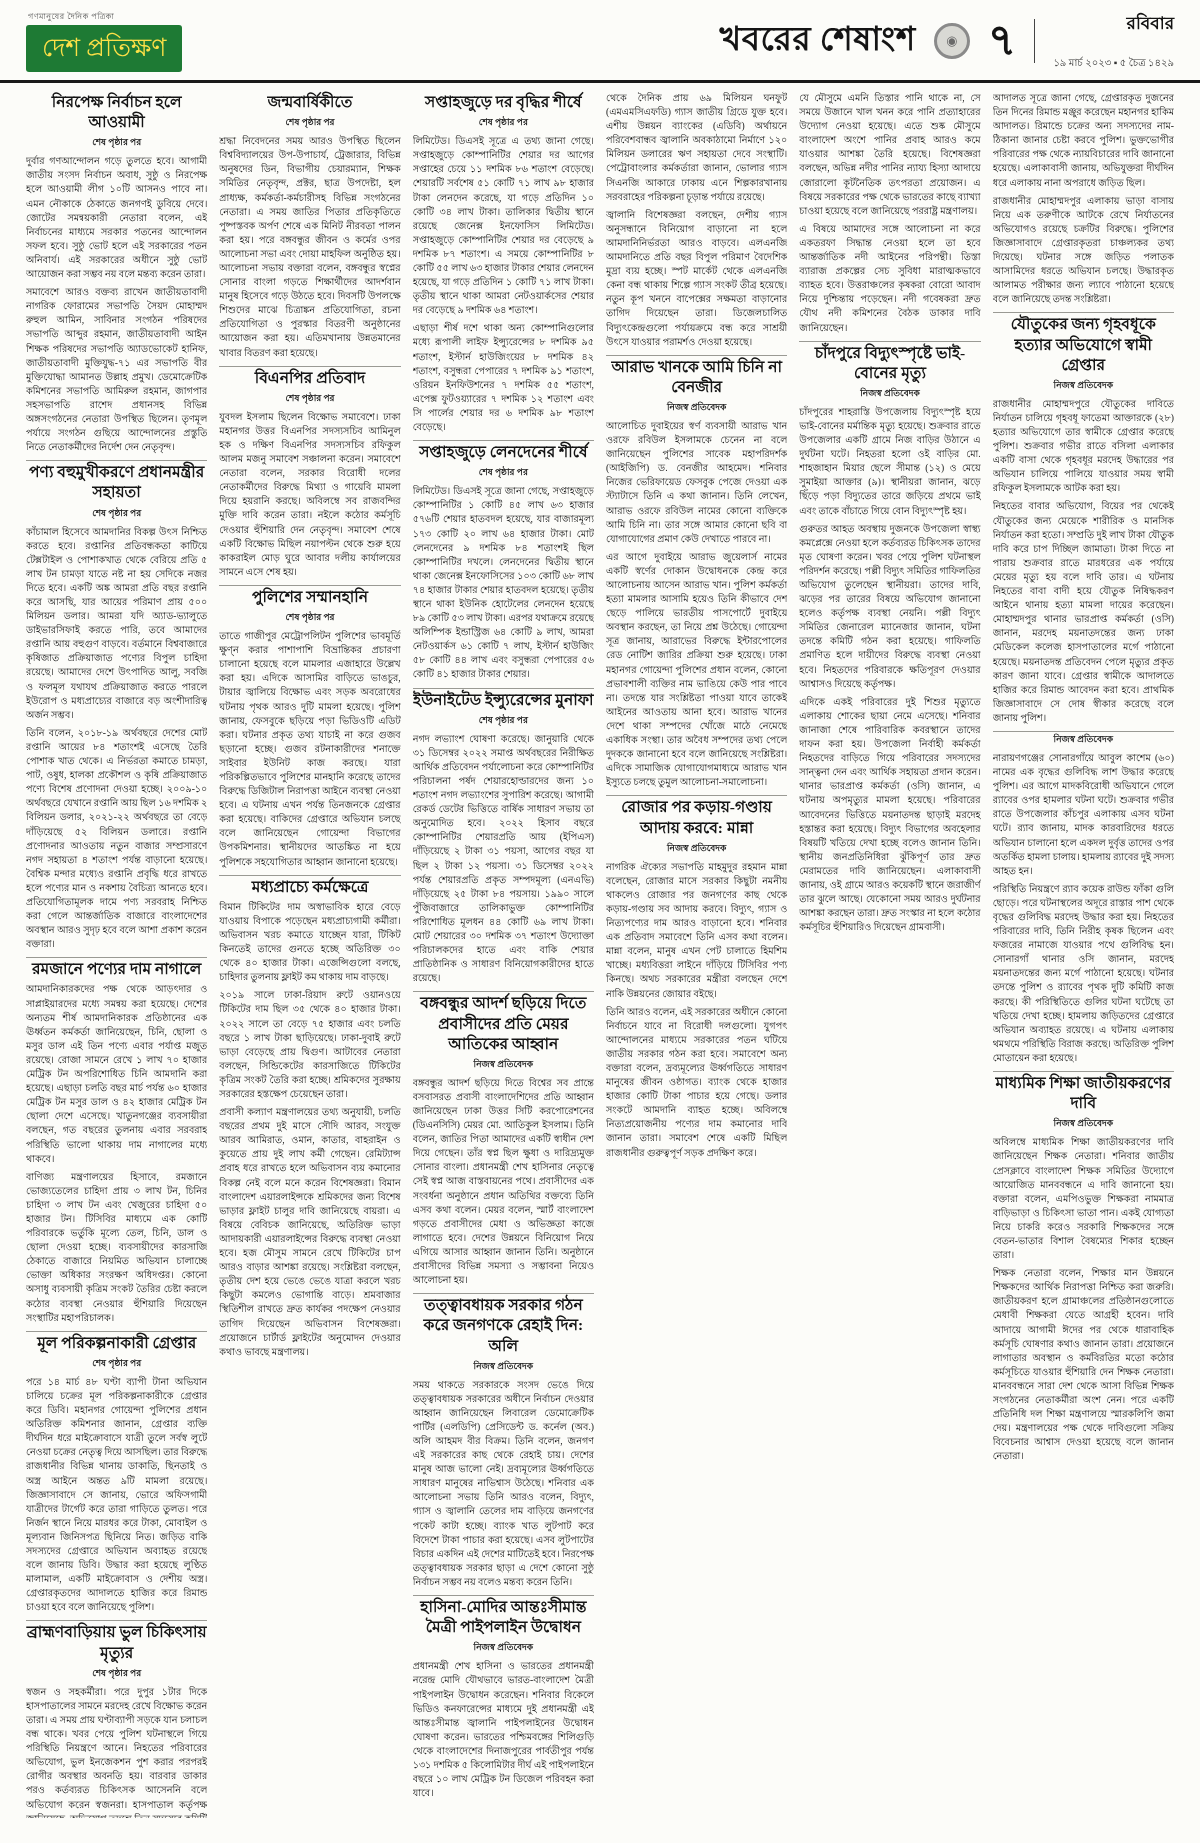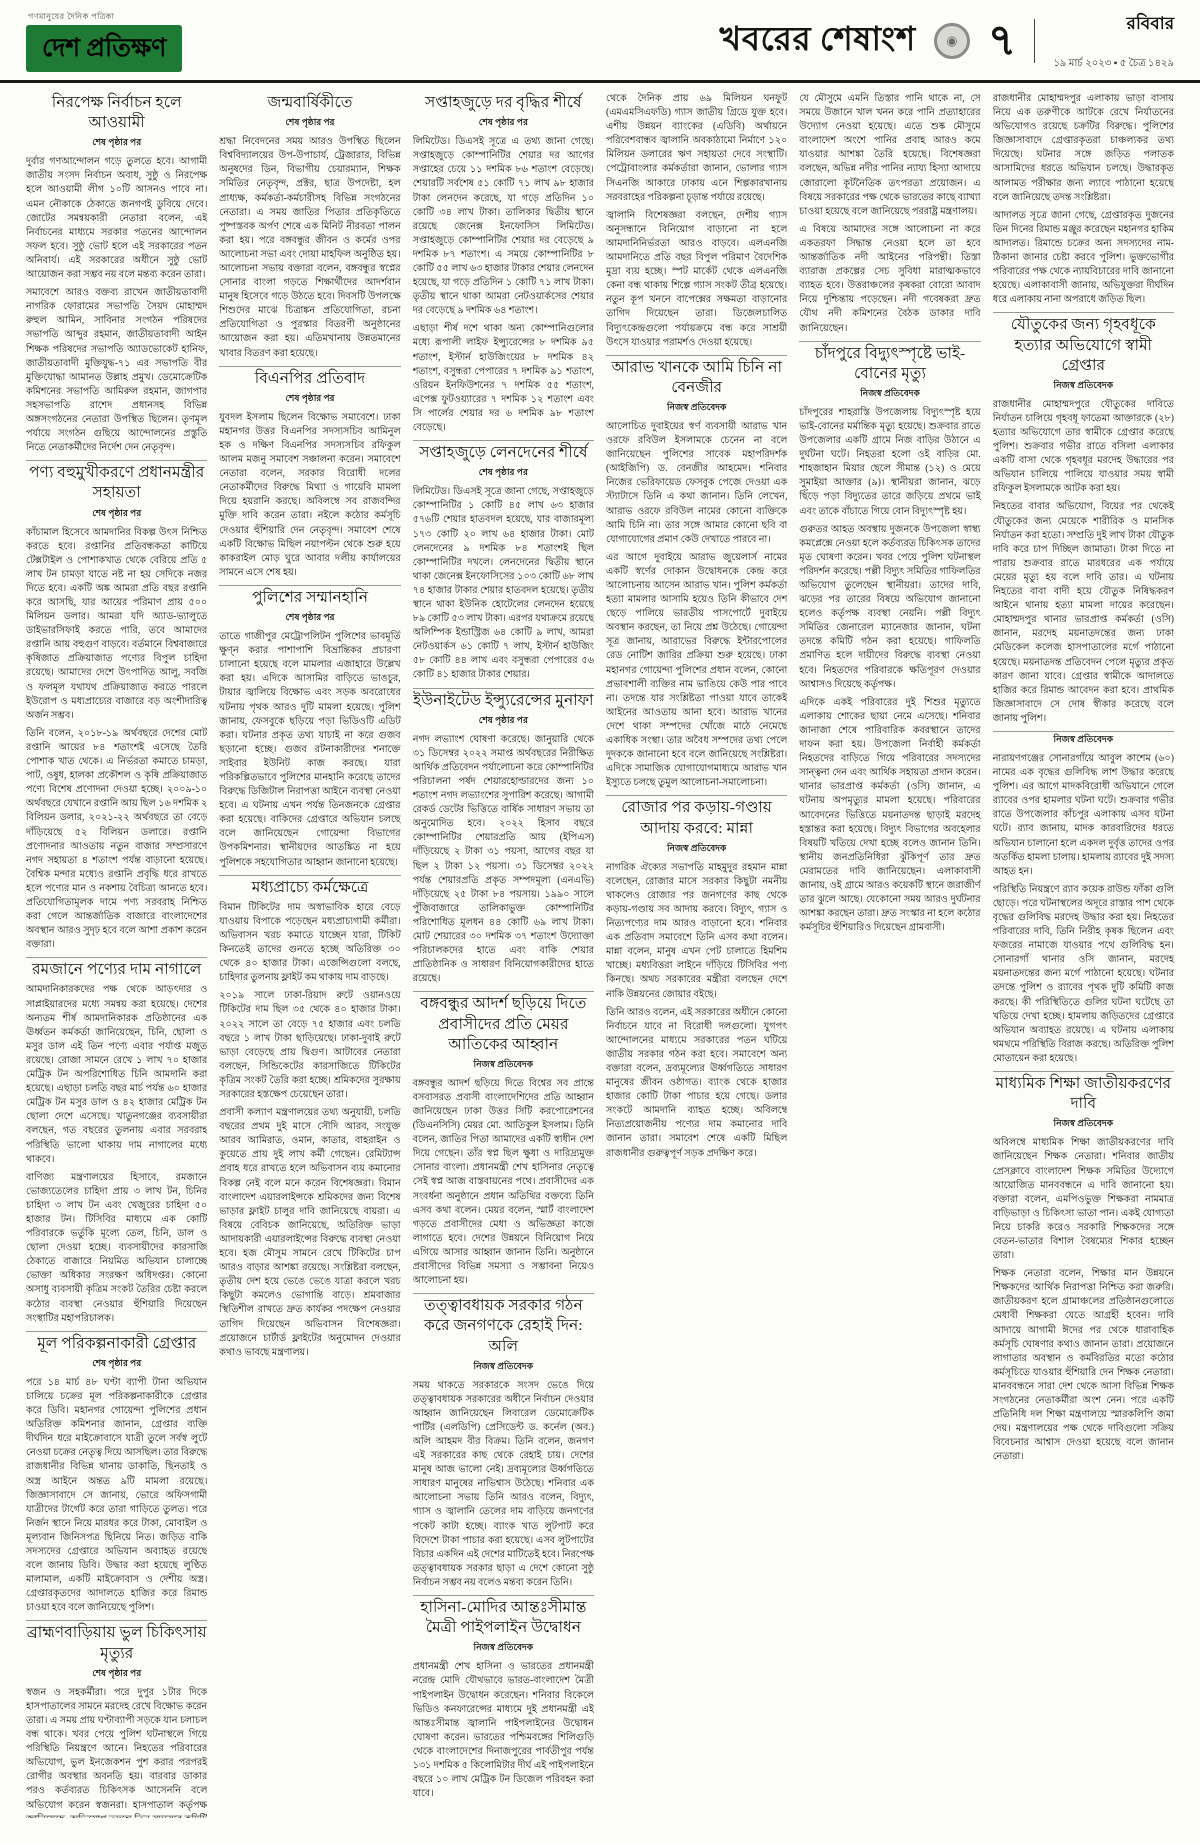"দেশ প্রতিক্ষণ" .brand-box { color: #000000 -> #fde047; font-weight: 700 -> 400 }
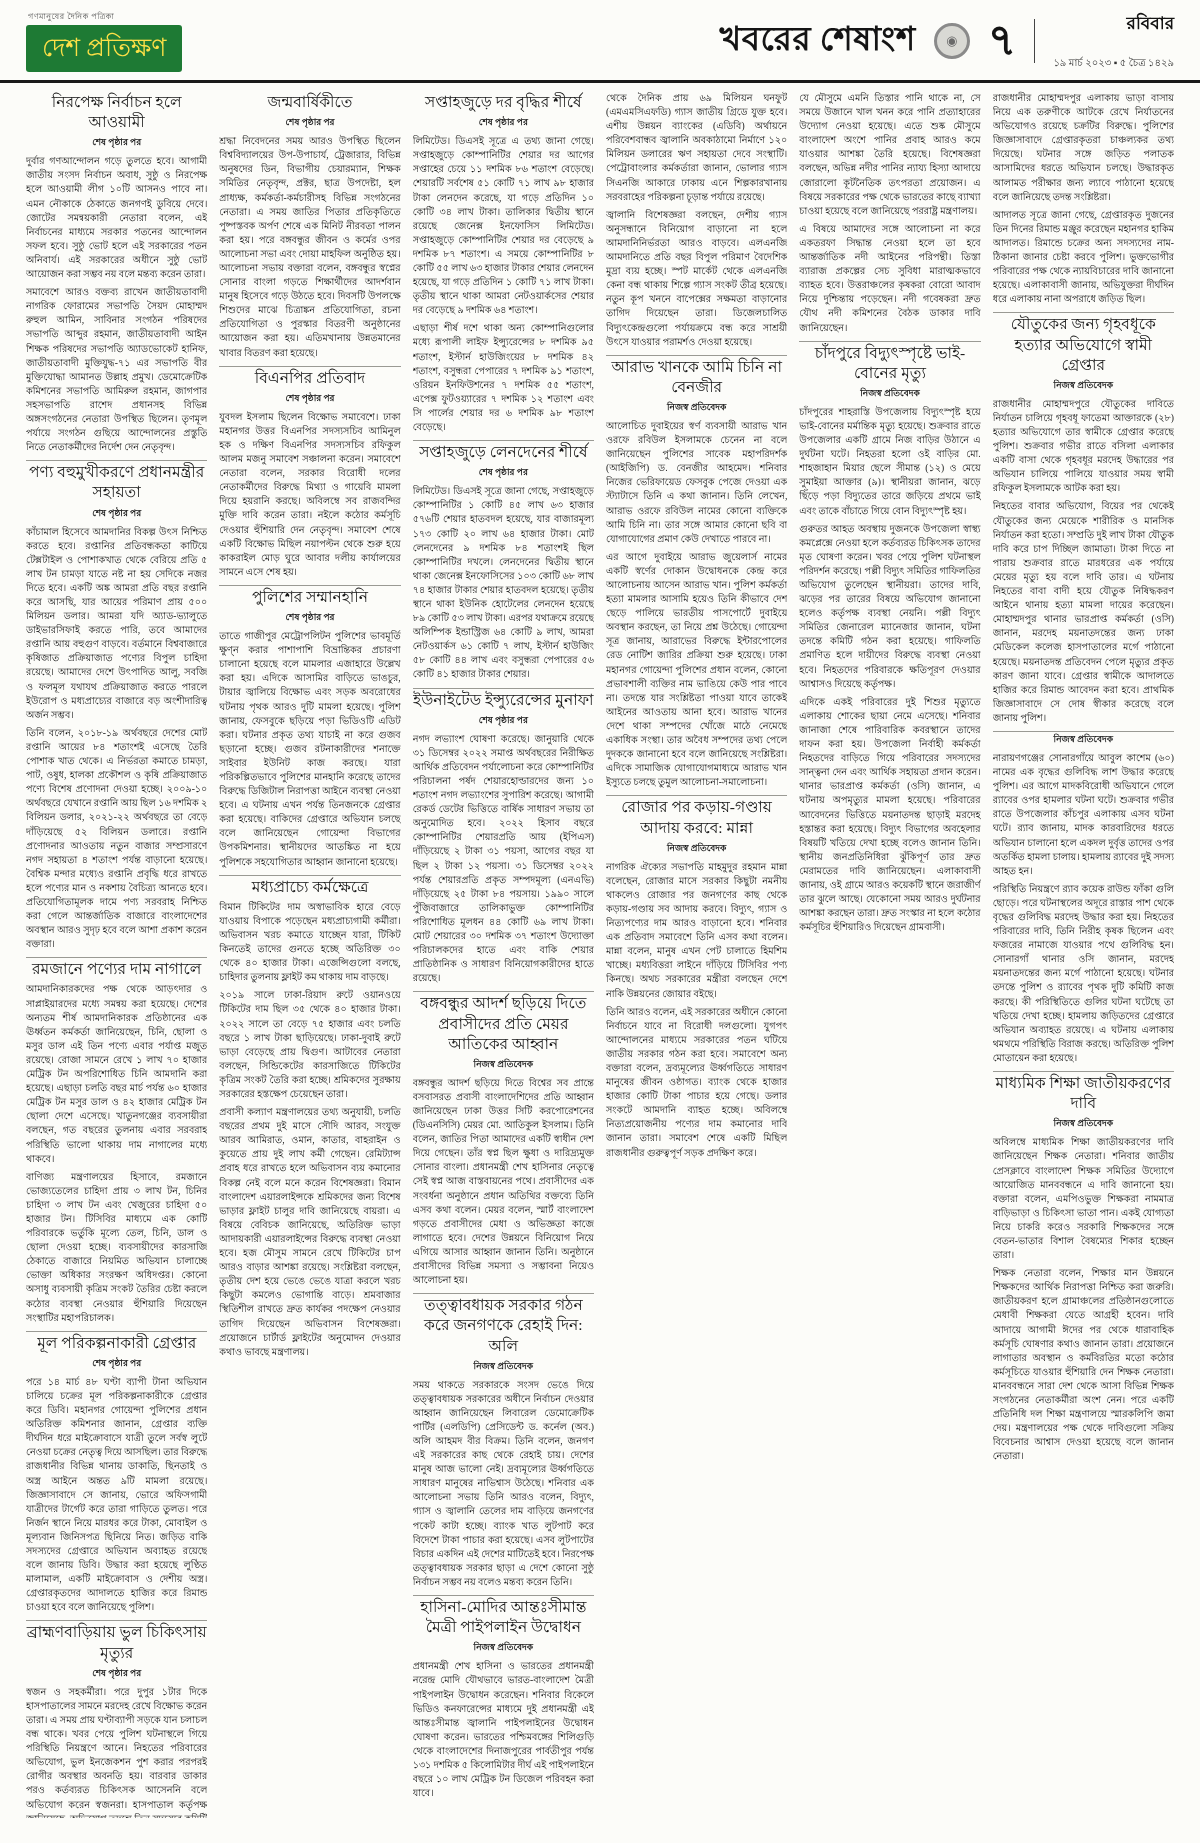"নিরপেক্ষ নির্বাচন হলে আওয়ামী" .headline { font-weight: 400 -> 700 }
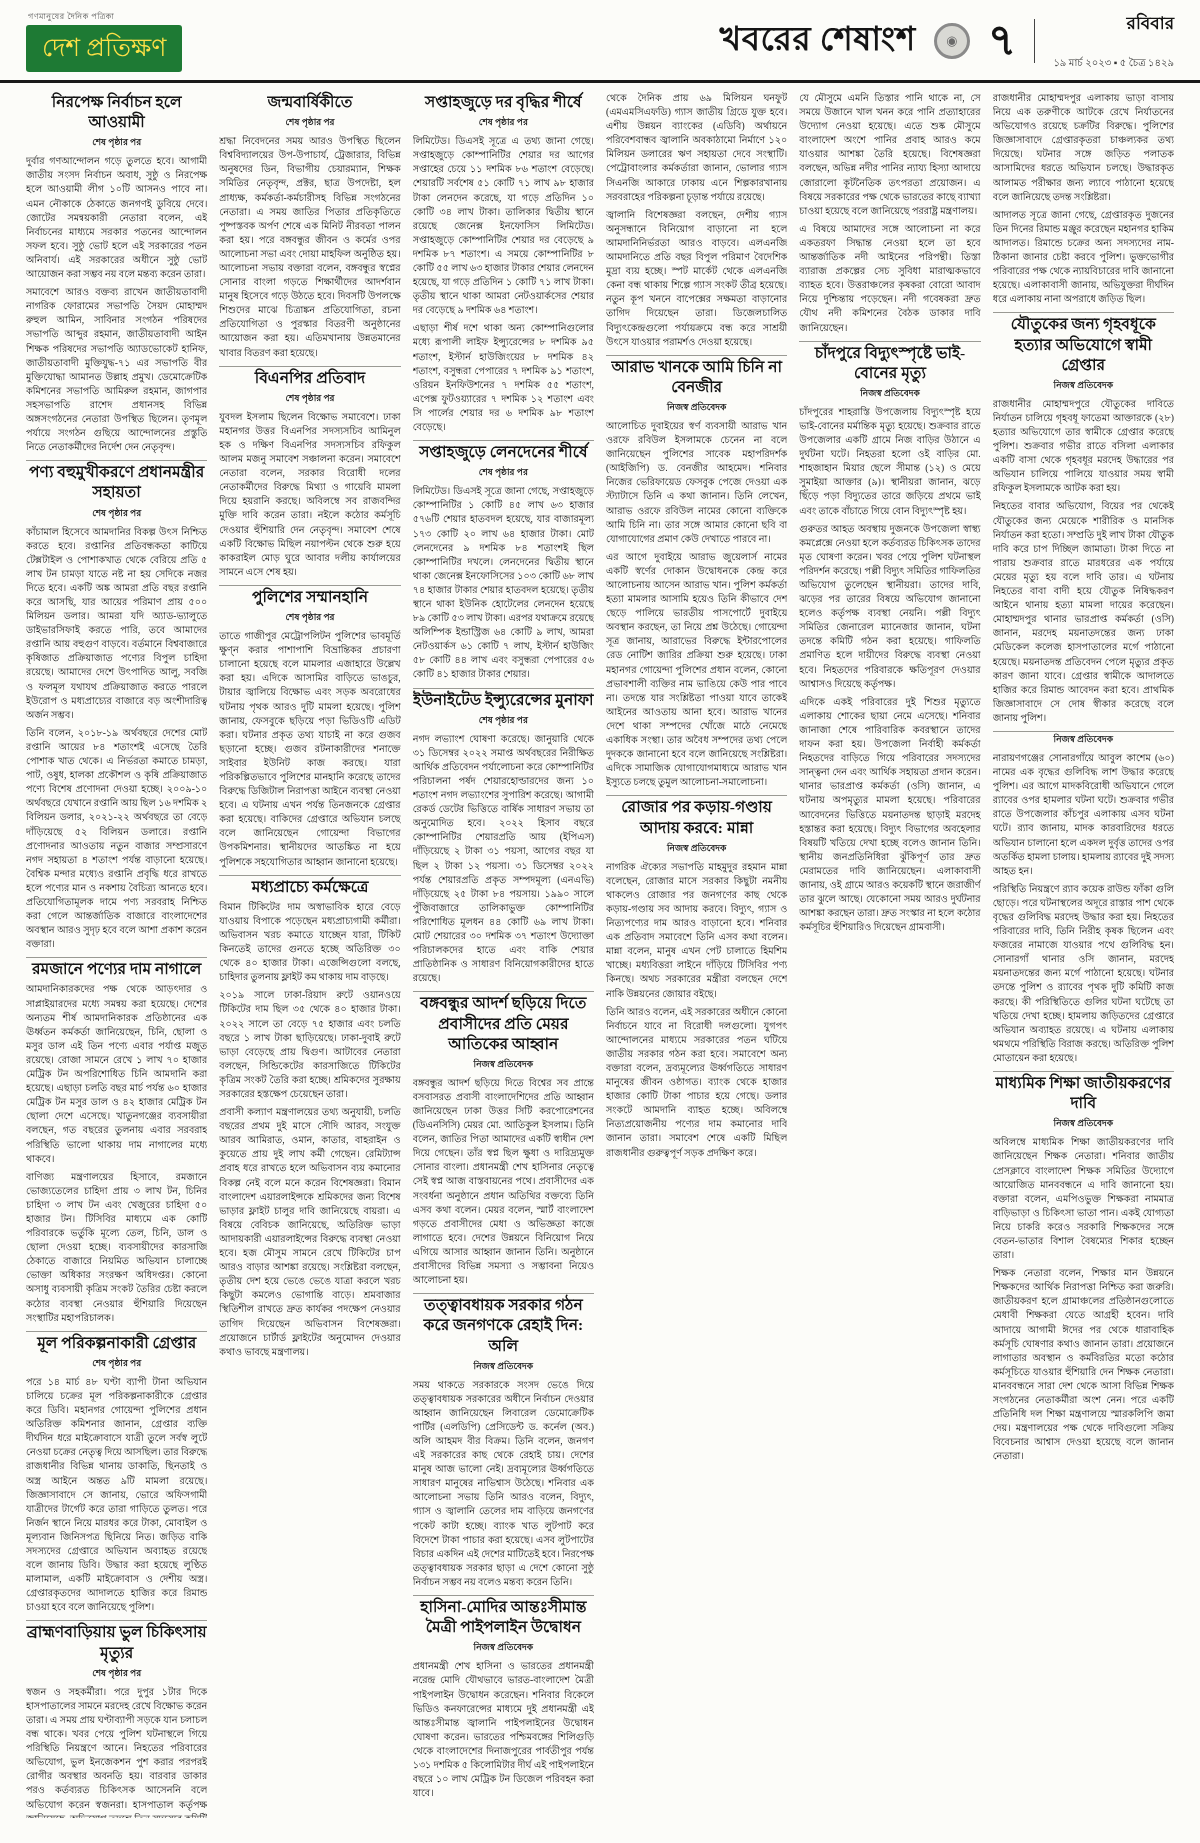"রাজধানীর মোহাম্মদপুর এলাকায় ভাড়া" p.body-text { order: before "আদালত সূত্রে জানা গেছে, গ্রেপ্তারকৃত" -> after "আদালত সূত্রে জানা গেছে, গ্রেপ্তারকৃত" }
